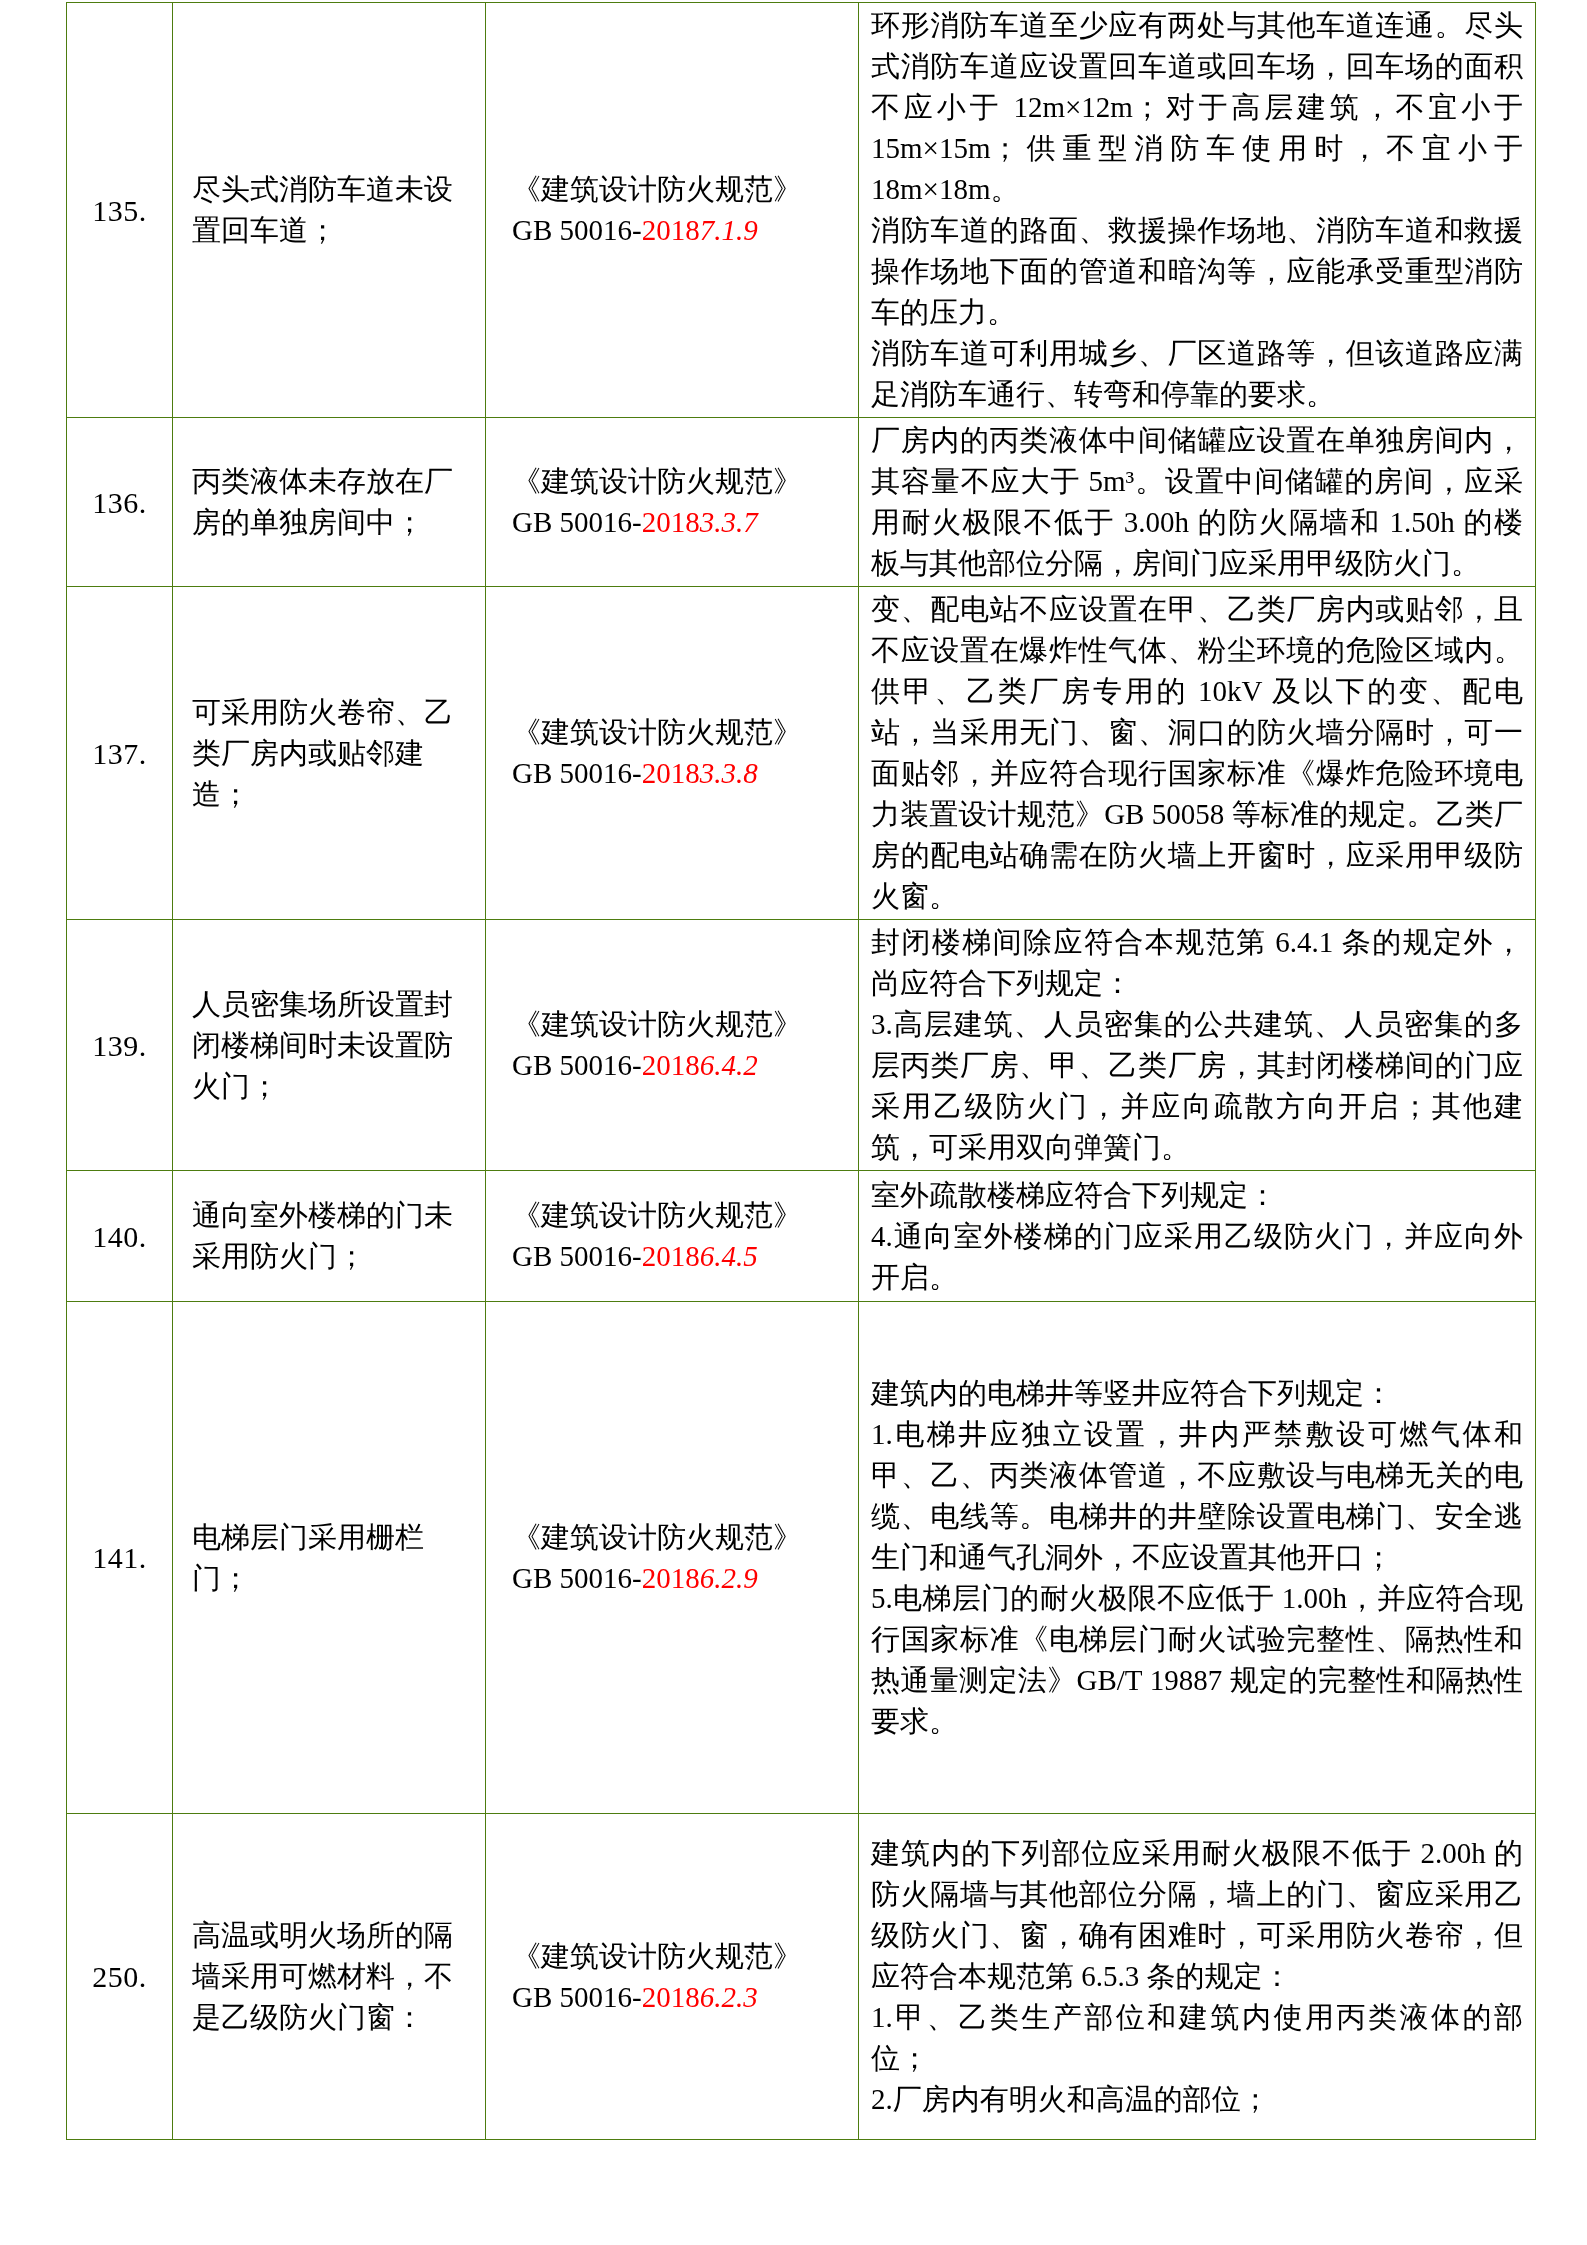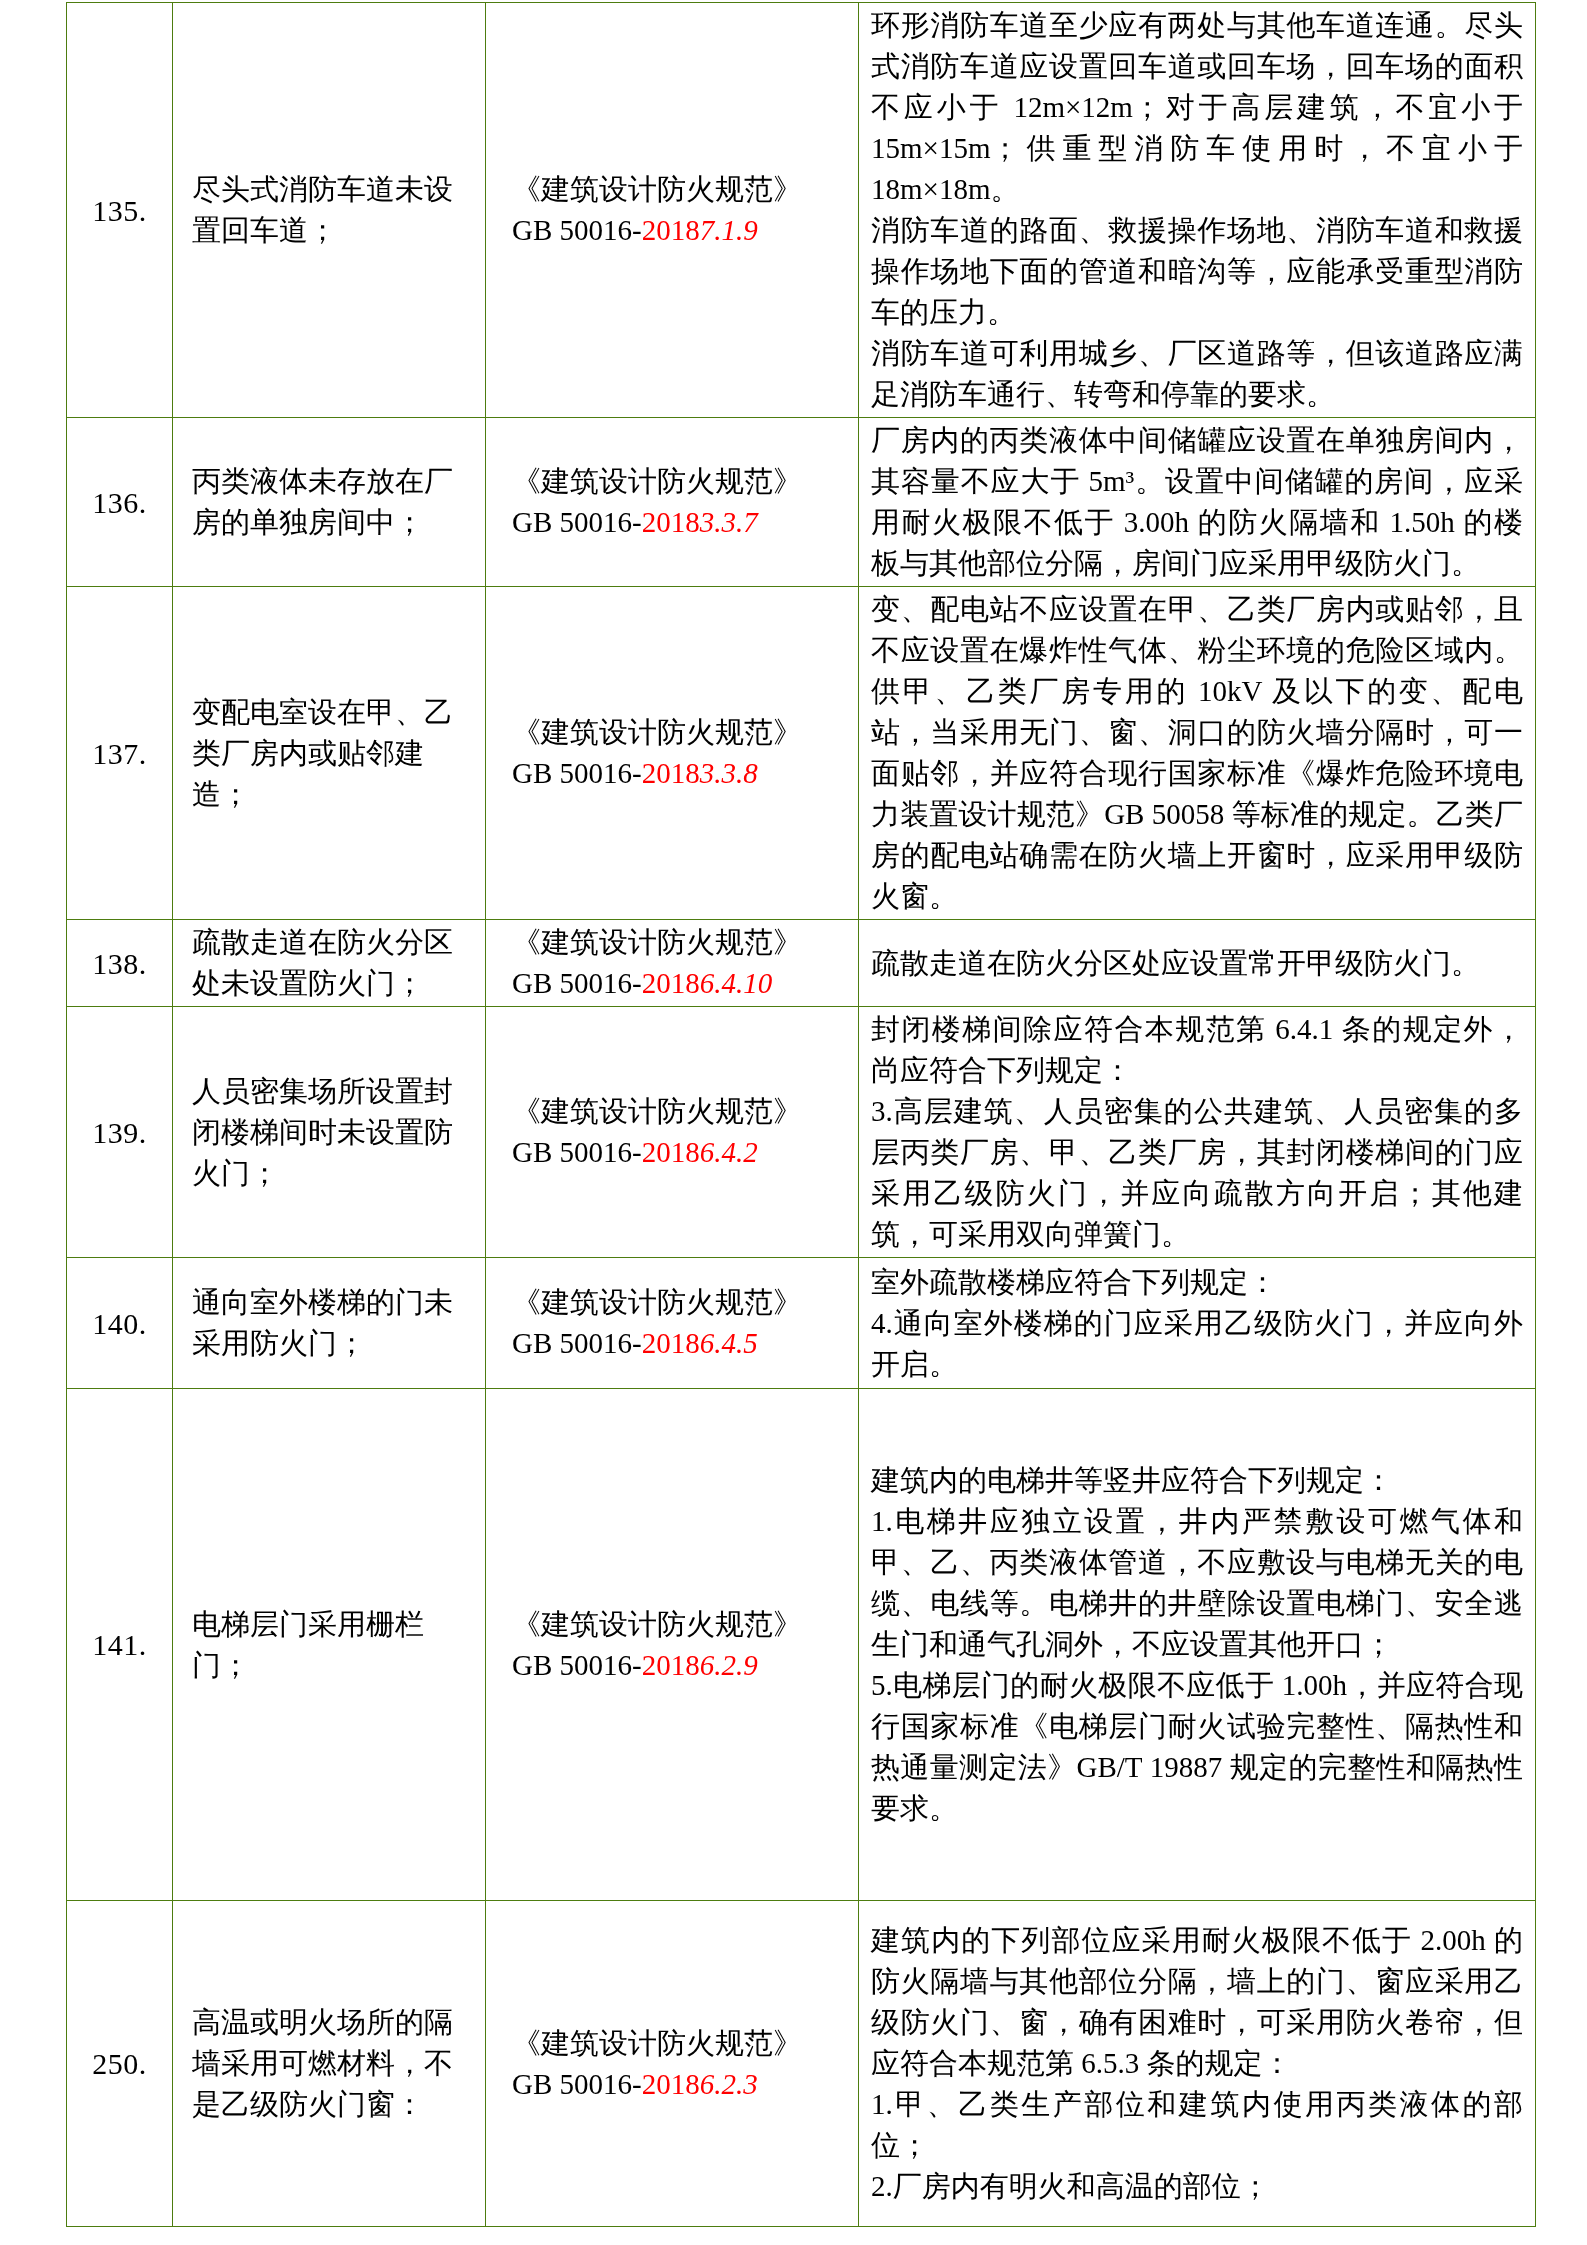"变配电室设在甲、乙类厂房内或贴邻建造；" td.issue-cell { text: 变配电室设在甲 -> 可采用防火卷帘 }
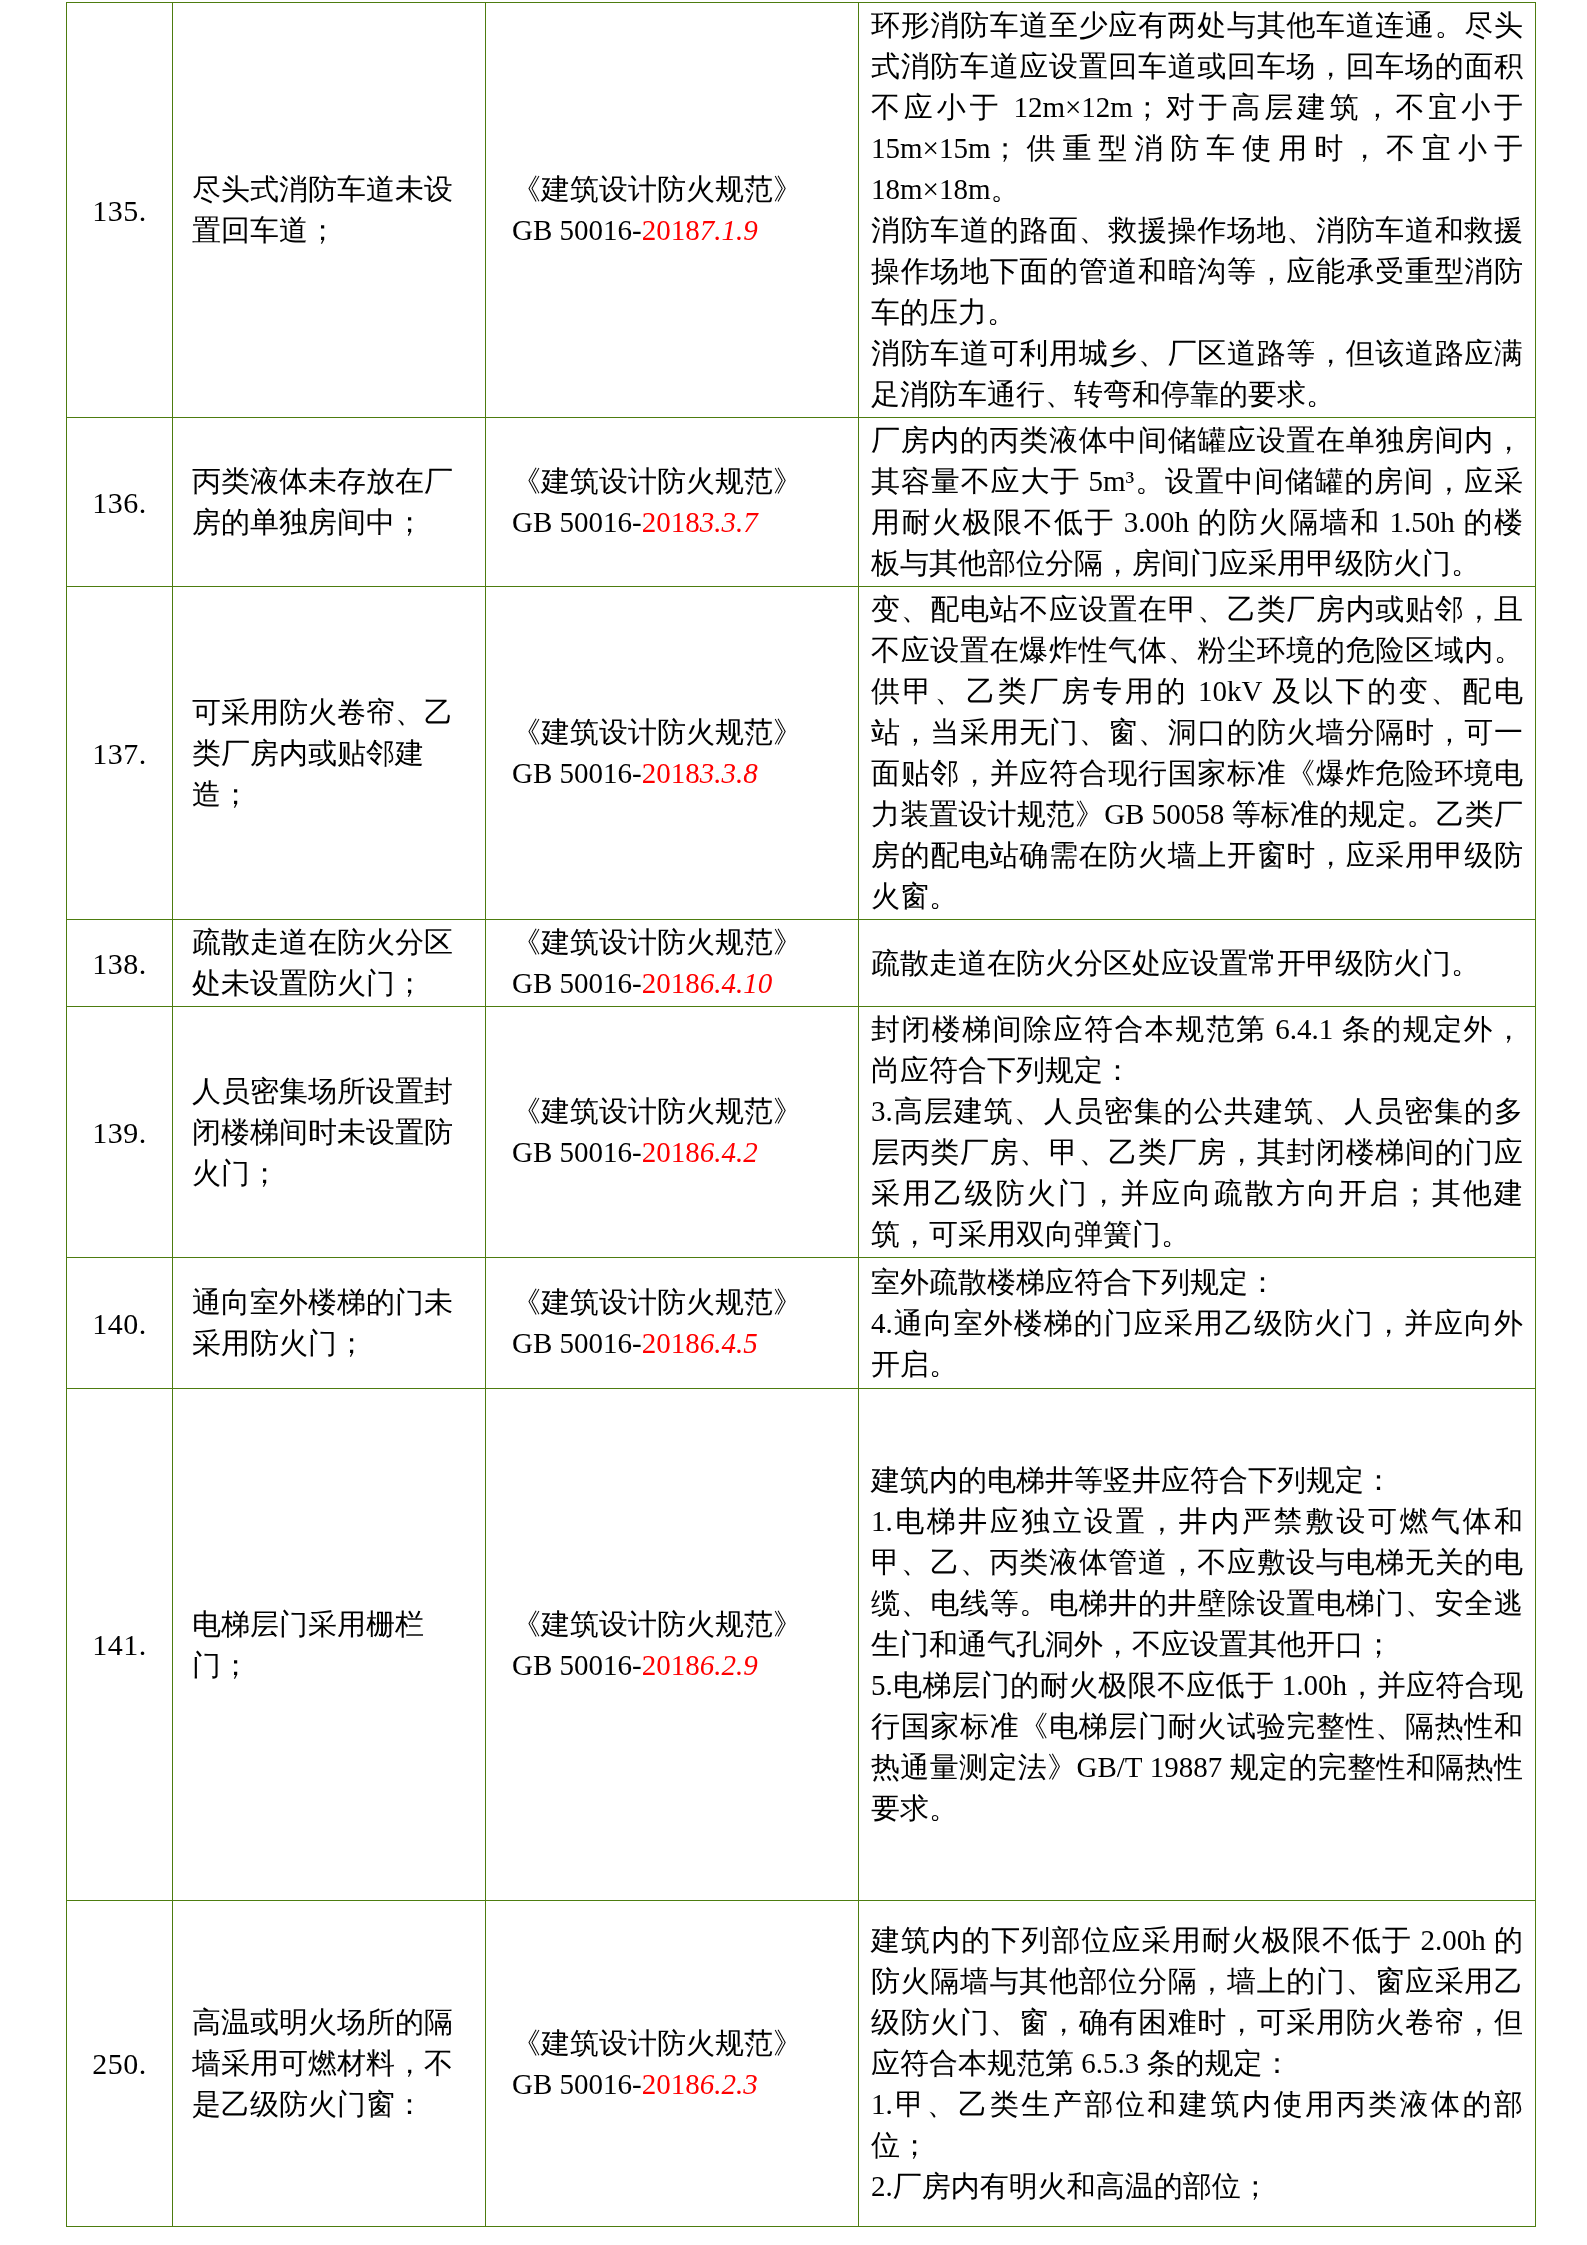"138." tr.r-138 { html: <tr> <td>138.</td> <td>疏散走道在防火分区处未设置防火门；</td> <td> <div>《建筑设计防火规范》</div> <div><span>GB 50016-</span><span>2018</span><span>6.4.10</span></div> </td> <td>疏散走道在防火分区处应设置常开甲级防火门。</td> </tr> -> none }
